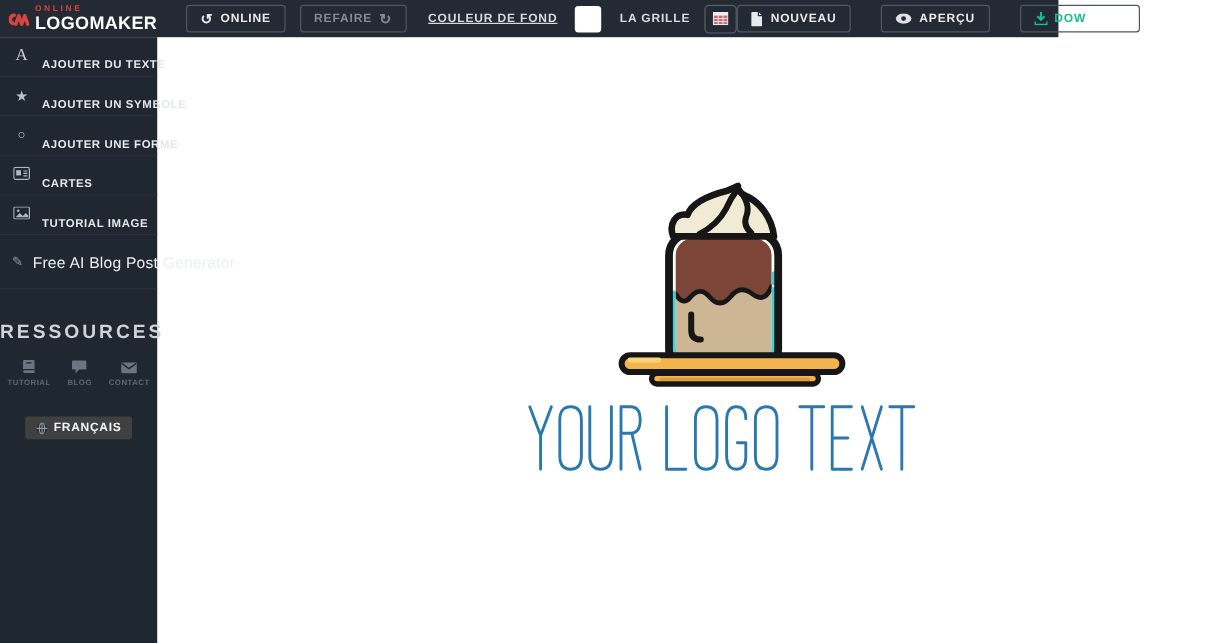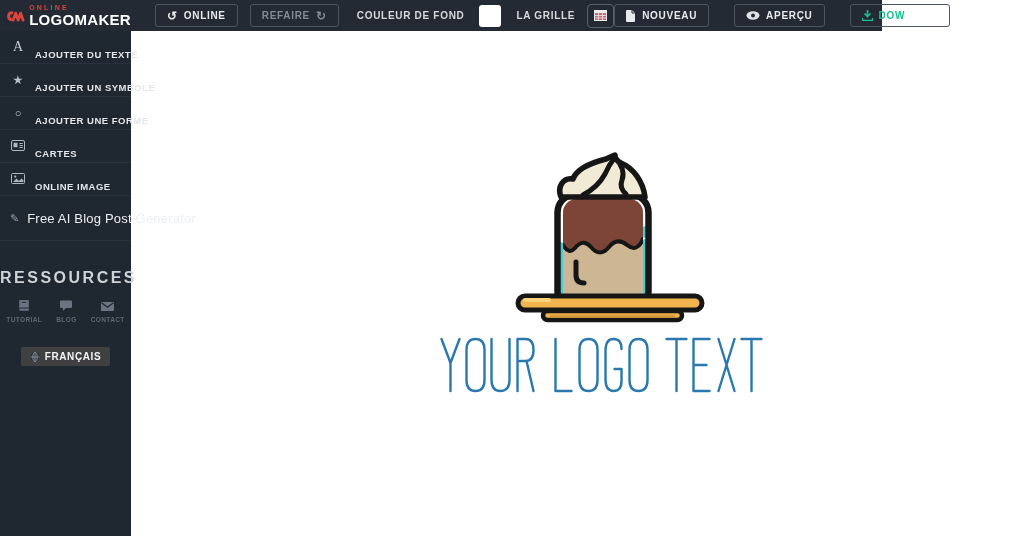"COULEUR DE FOND" span.tb-label { text-decoration: none -> underline }
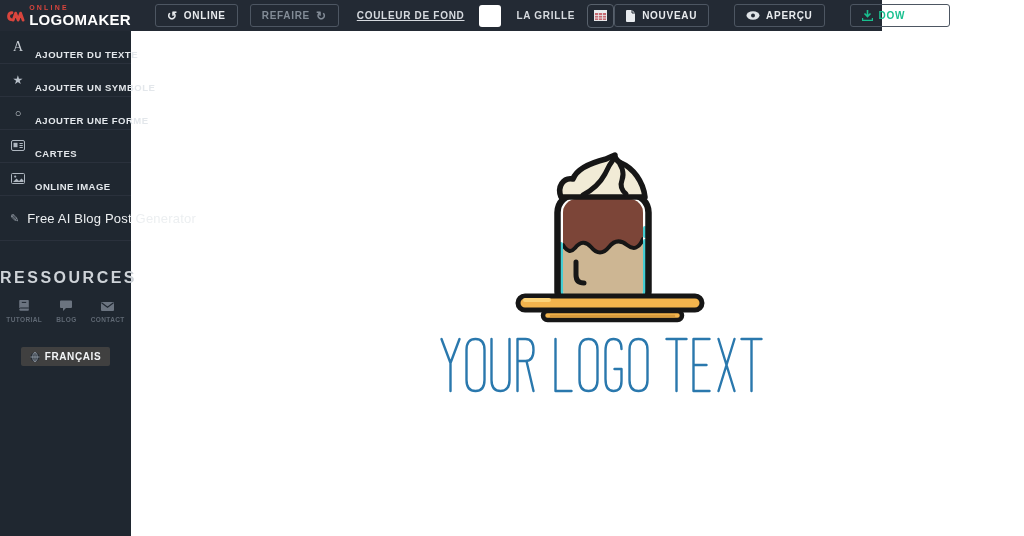"ONLINE IMAGE" span.side-label { text: ONLINE -> TUTORIAL }
